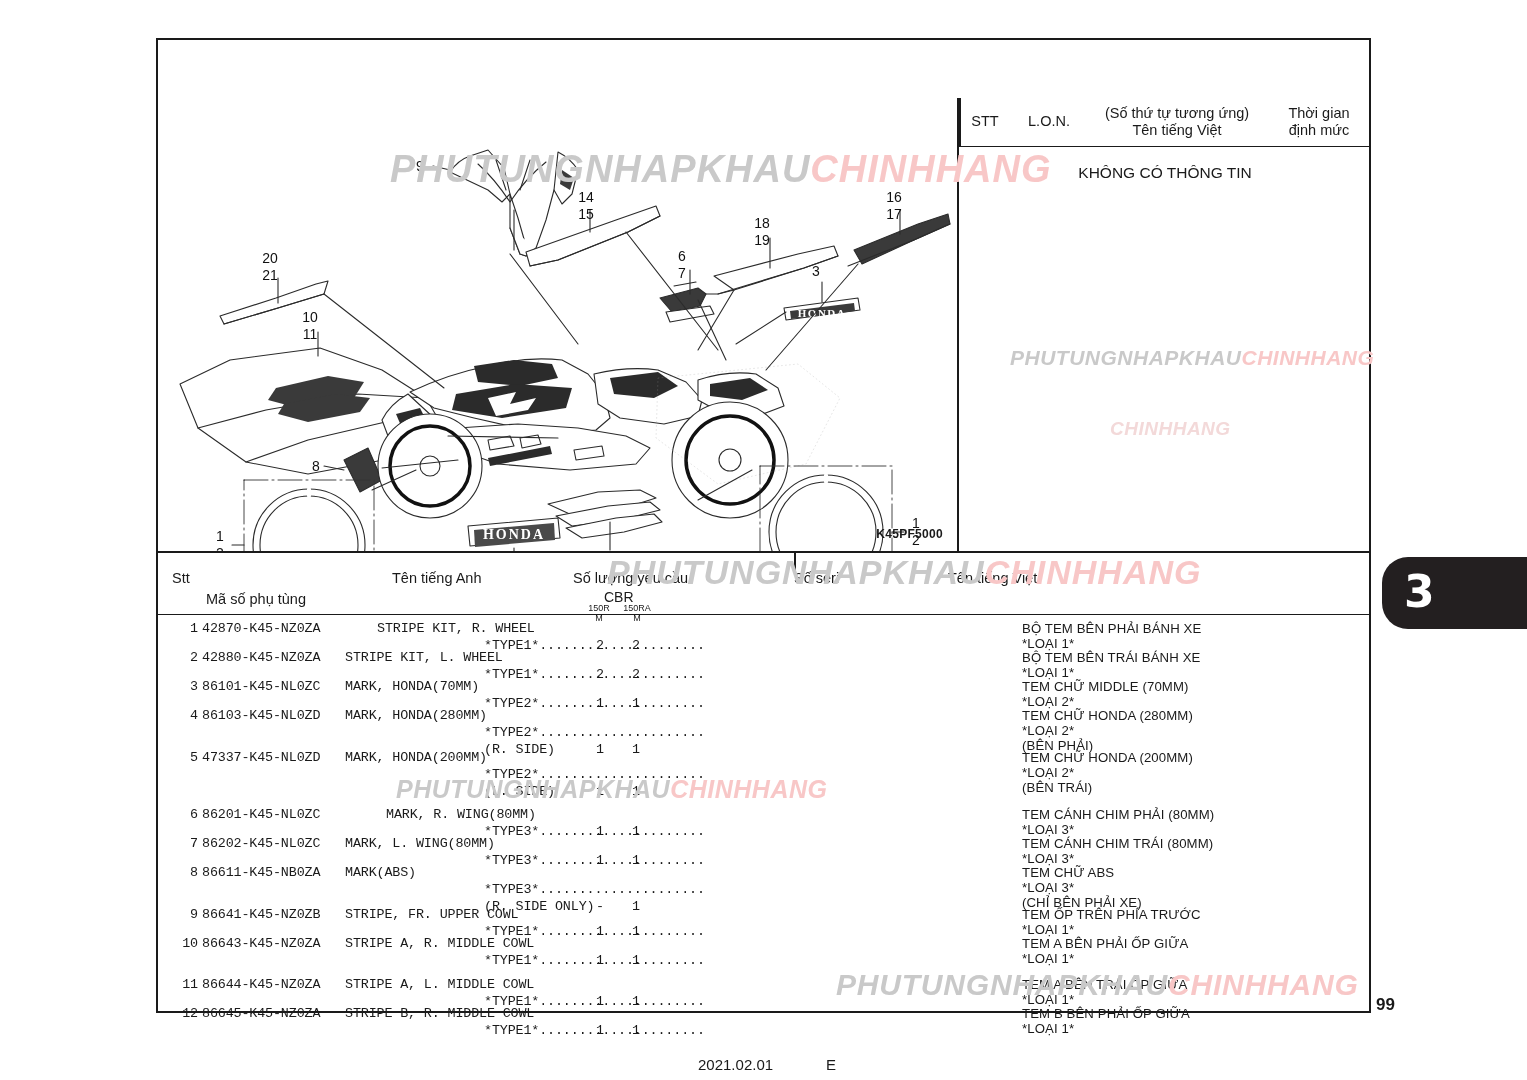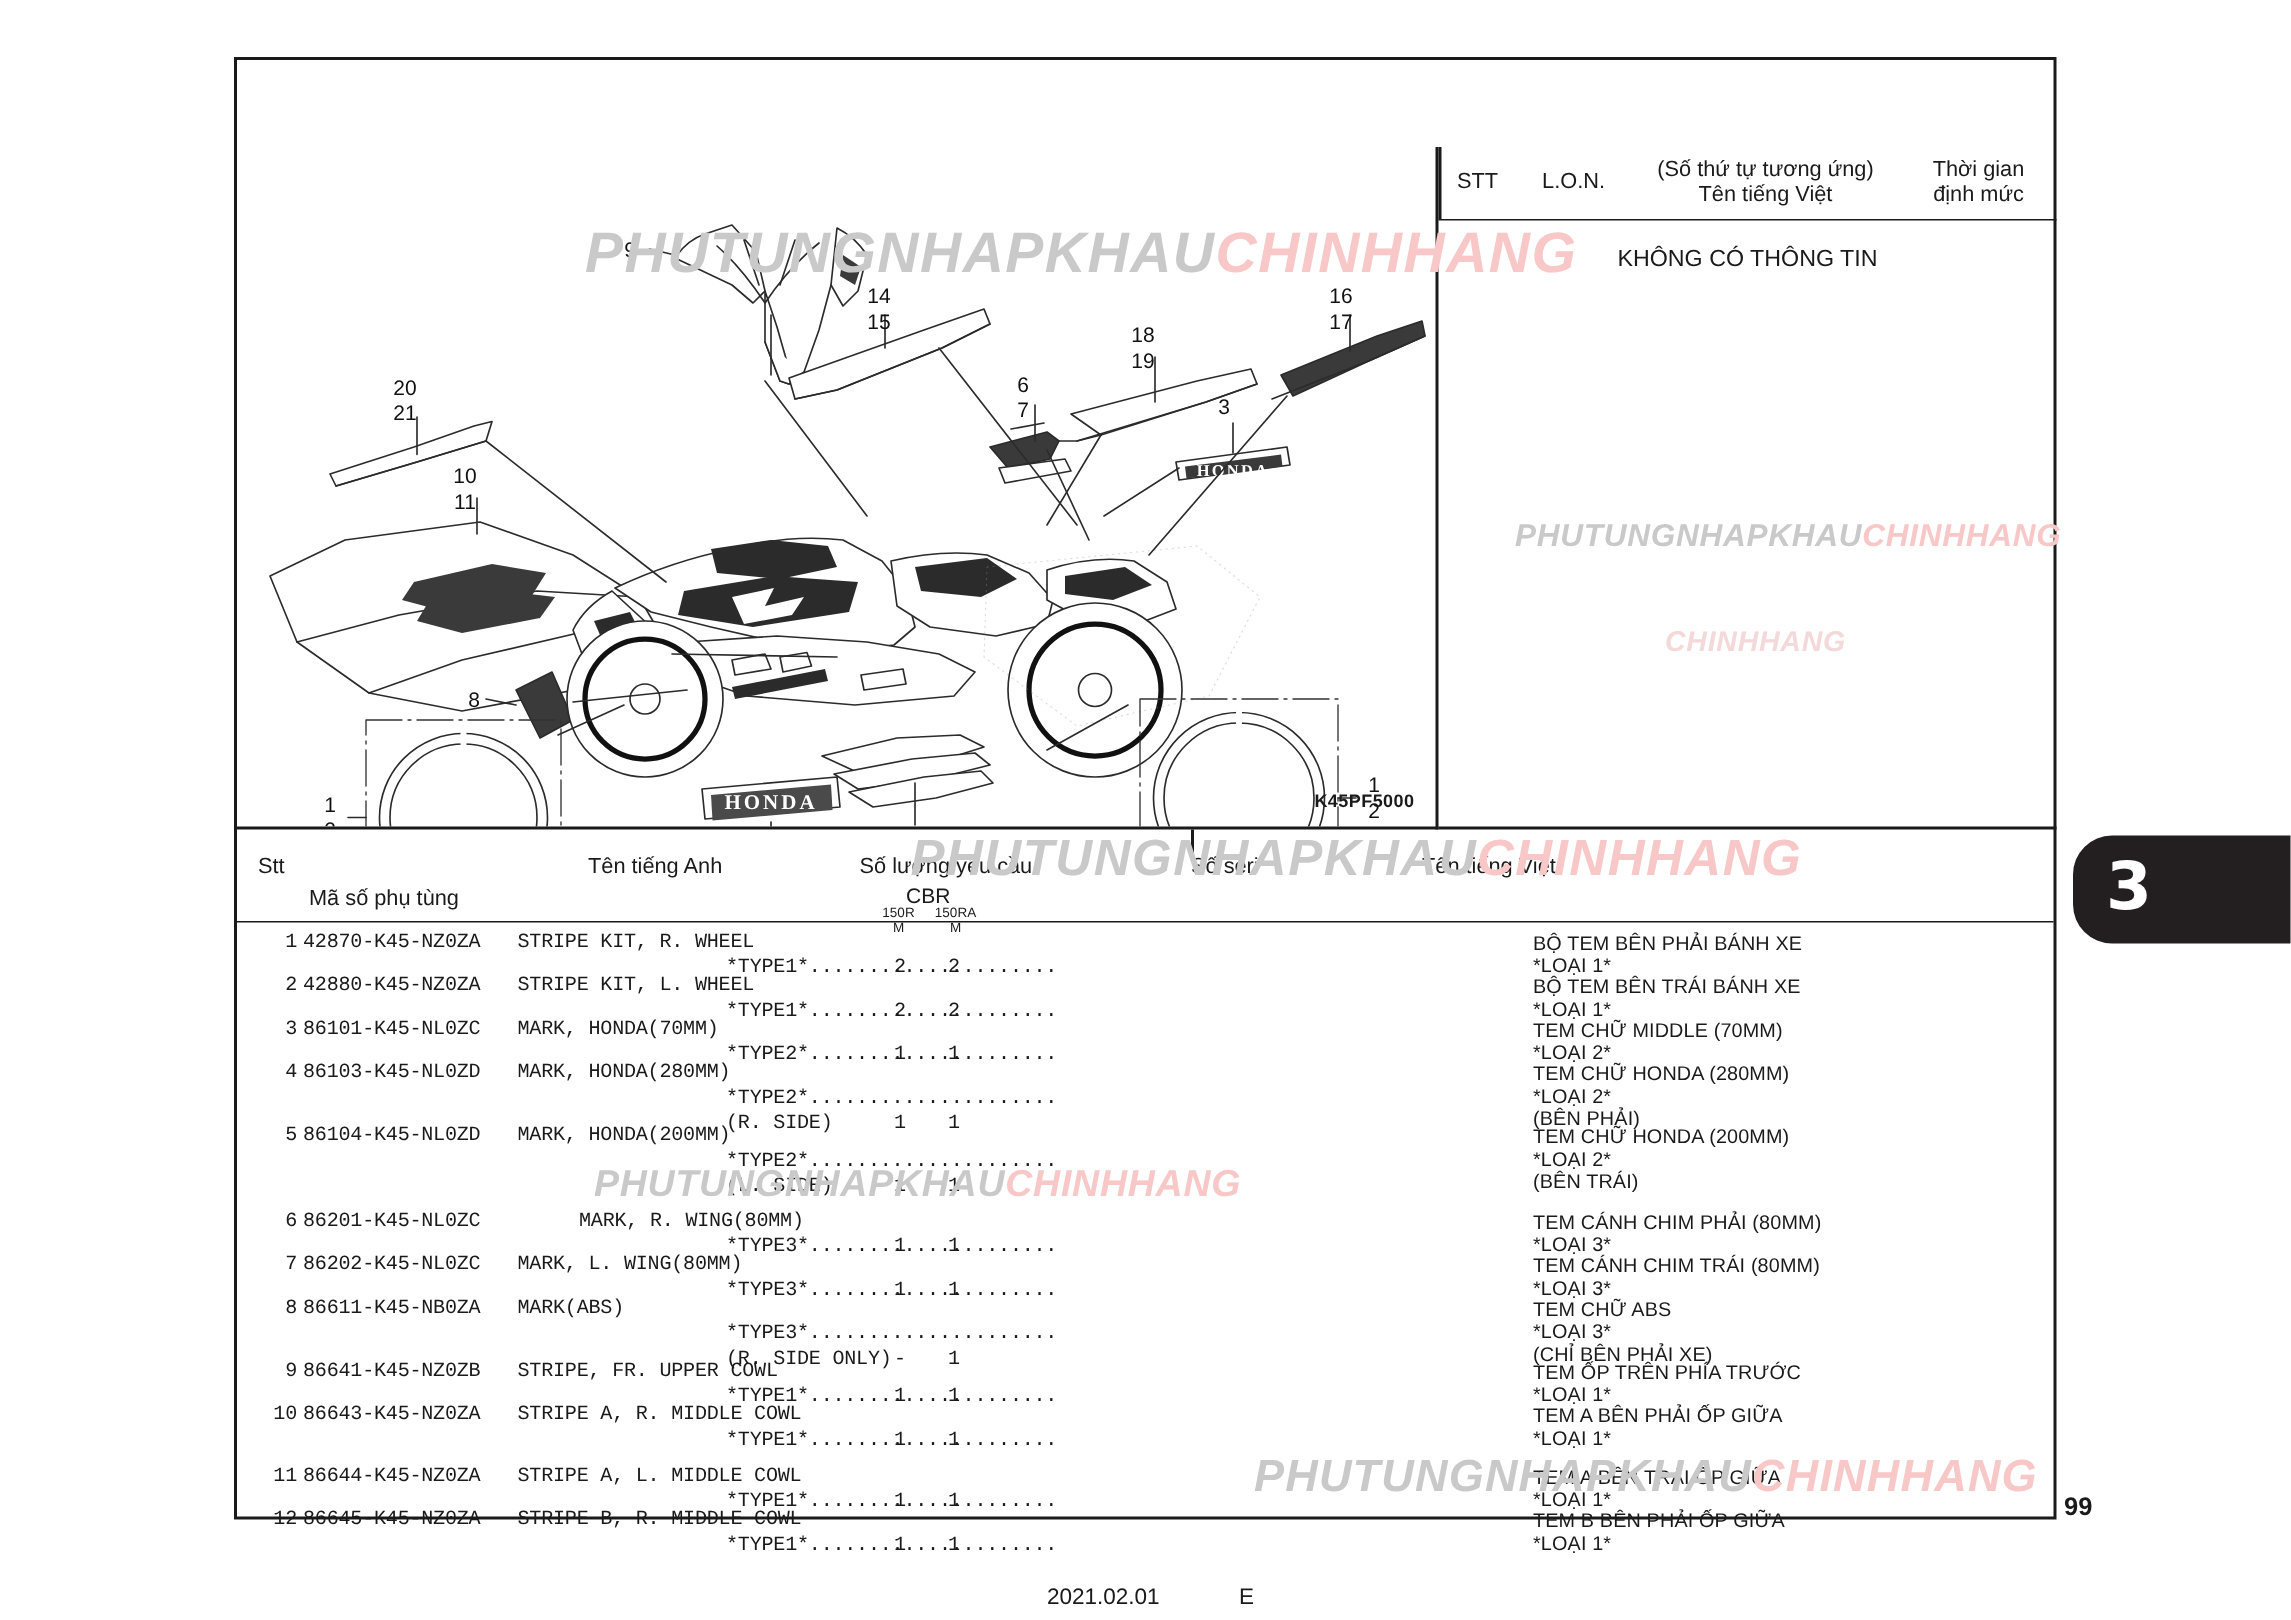"STRIPE KIT, R. WHEEL" div.mono { margin-left: none -> 32px }
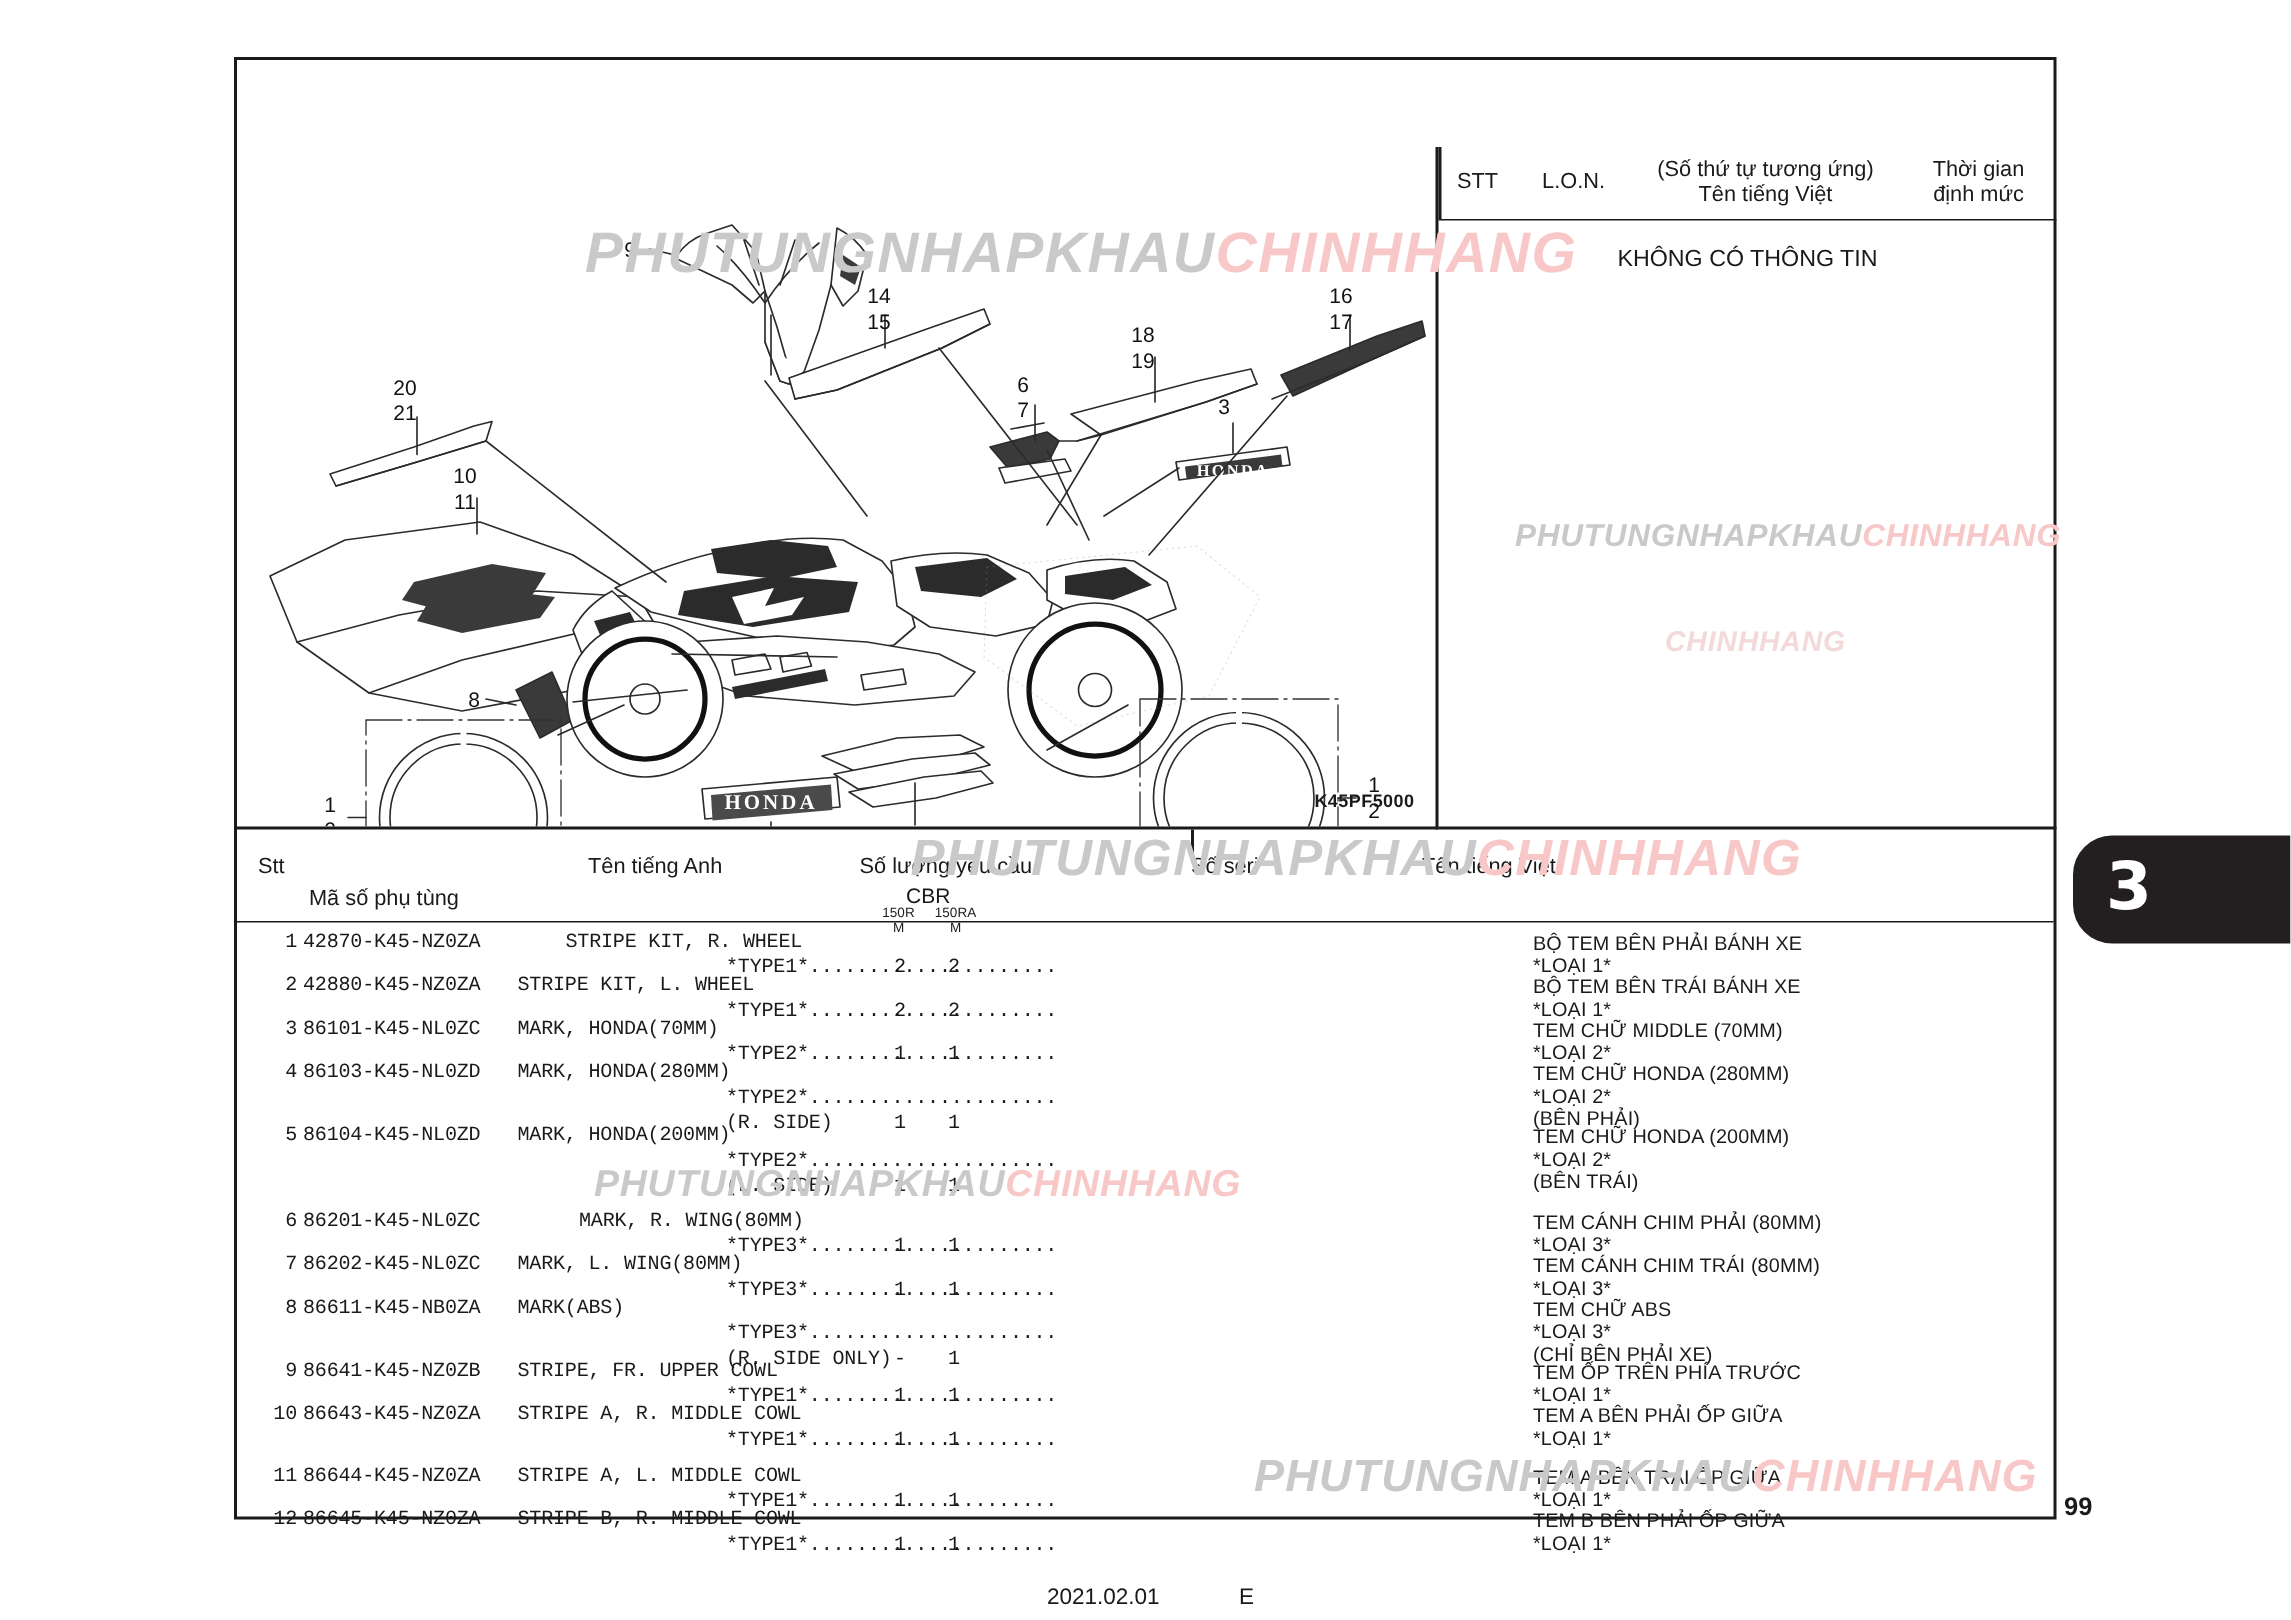"86104-K45-NL0ZD" div.mono { text: 86104-K45-NL0ZD -> 47337-K45-NL0ZD }
